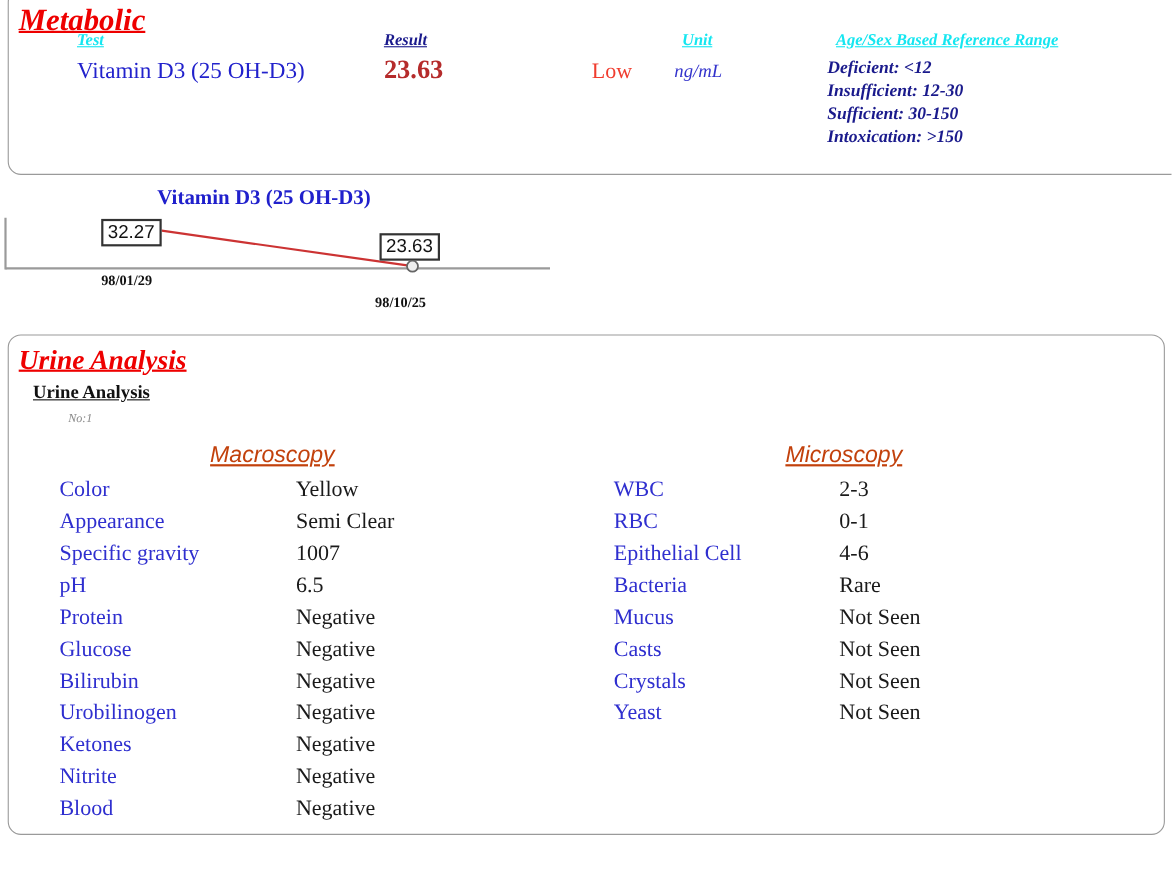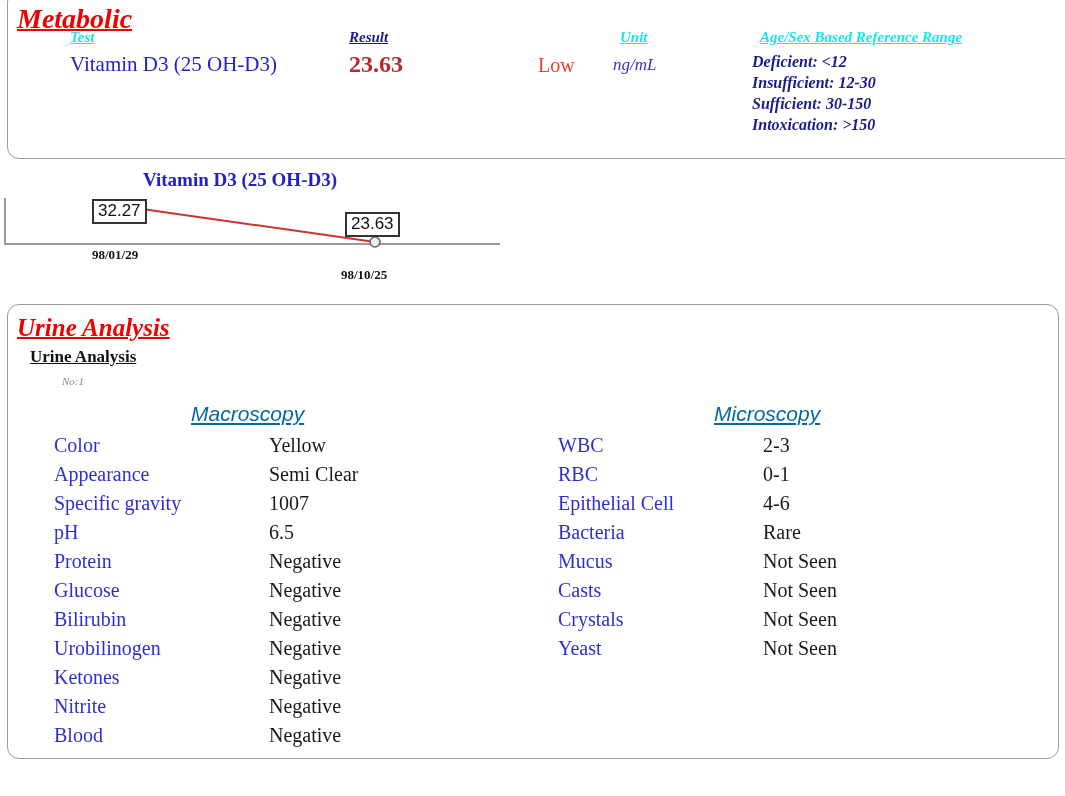"Macroscopy" .group-head { color: #0369a1 -> #c2410c }
